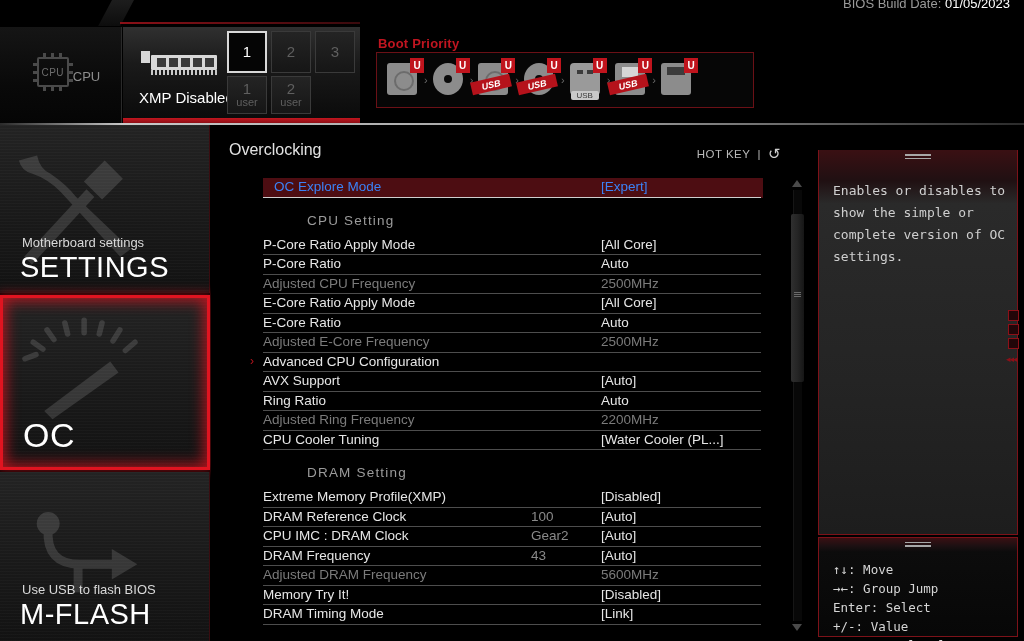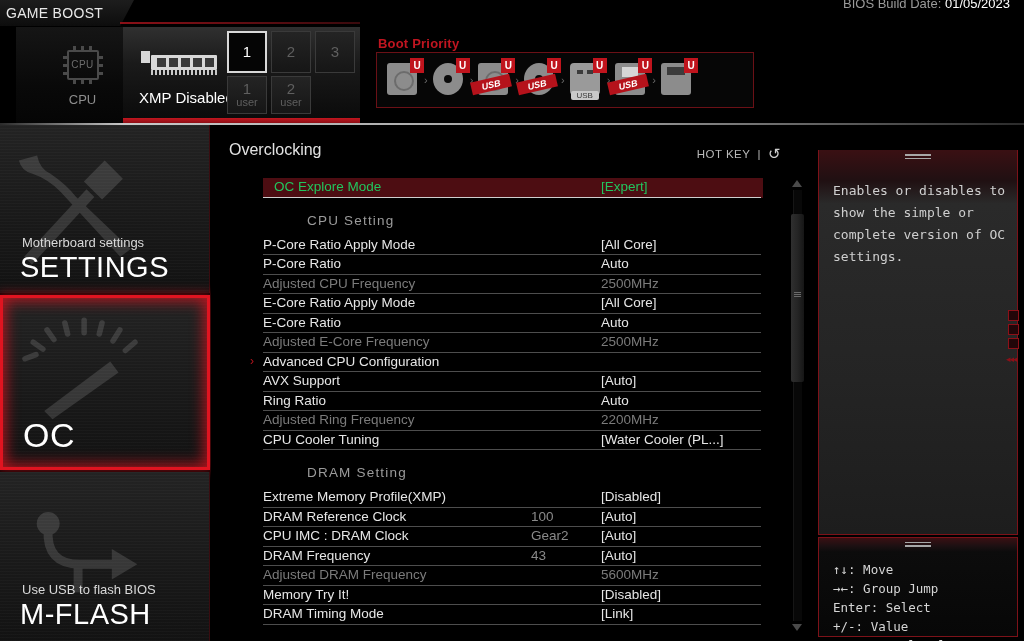"GAME BOOST" div.gb-label { html: <div>GAME BOOST</div> -> none }
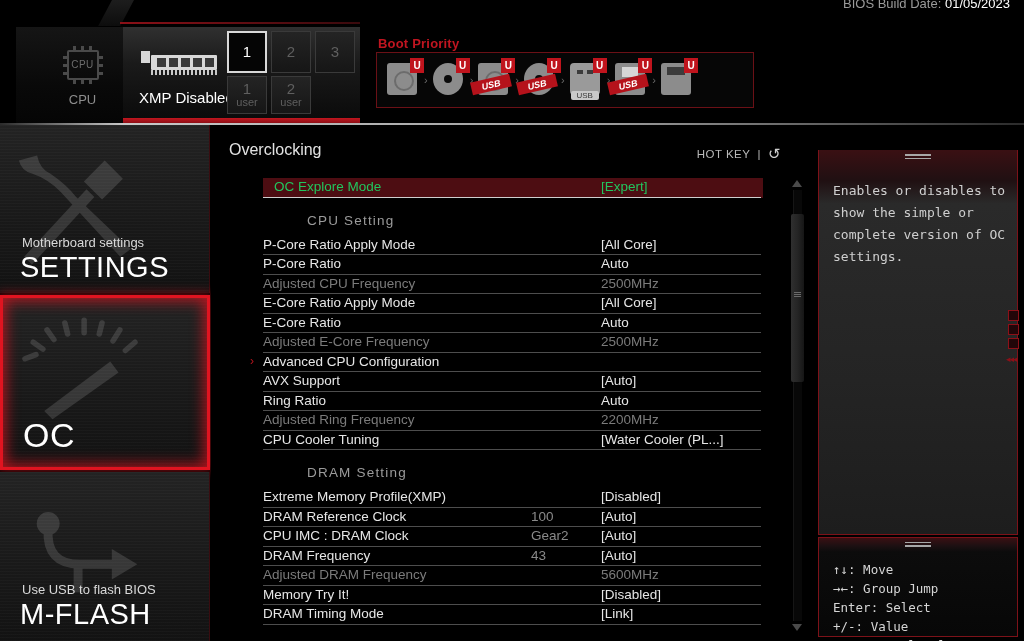"CPU" .gb-cpu-tile { flex-direction: column -> row; left: 16px -> 0 }
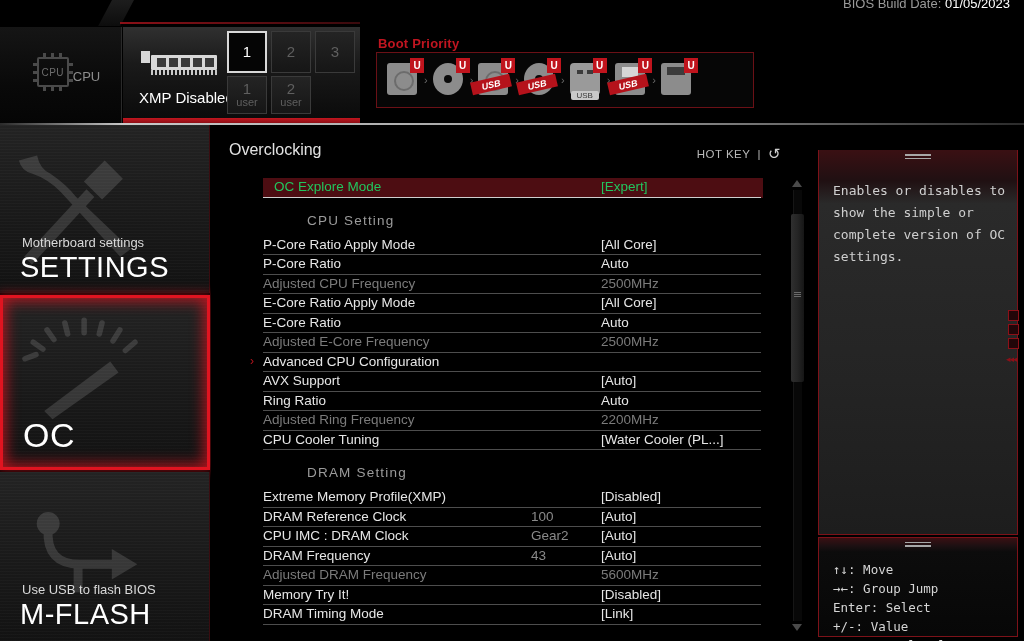"OC Explore Mode" .row.sel { color: #22c55e -> #3b82f6 }
